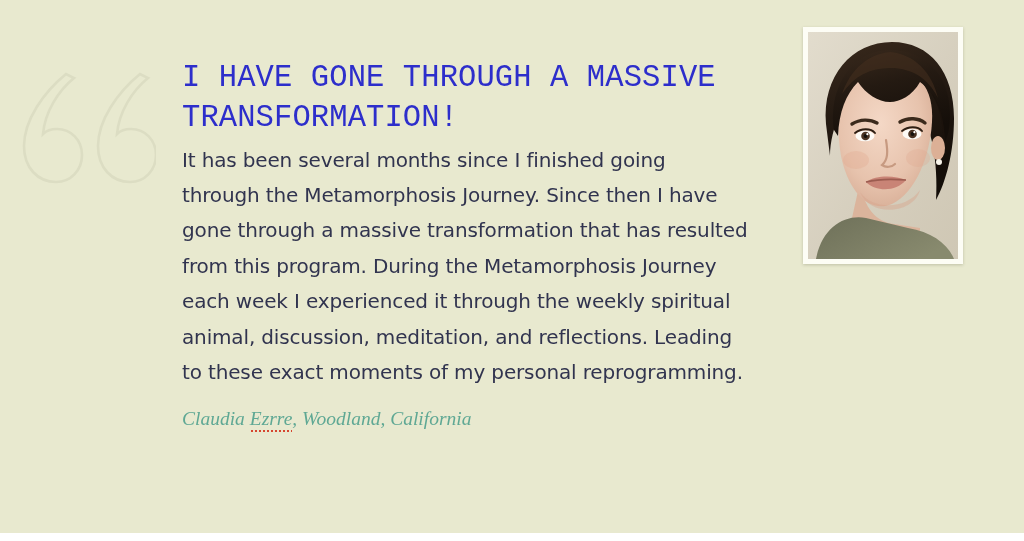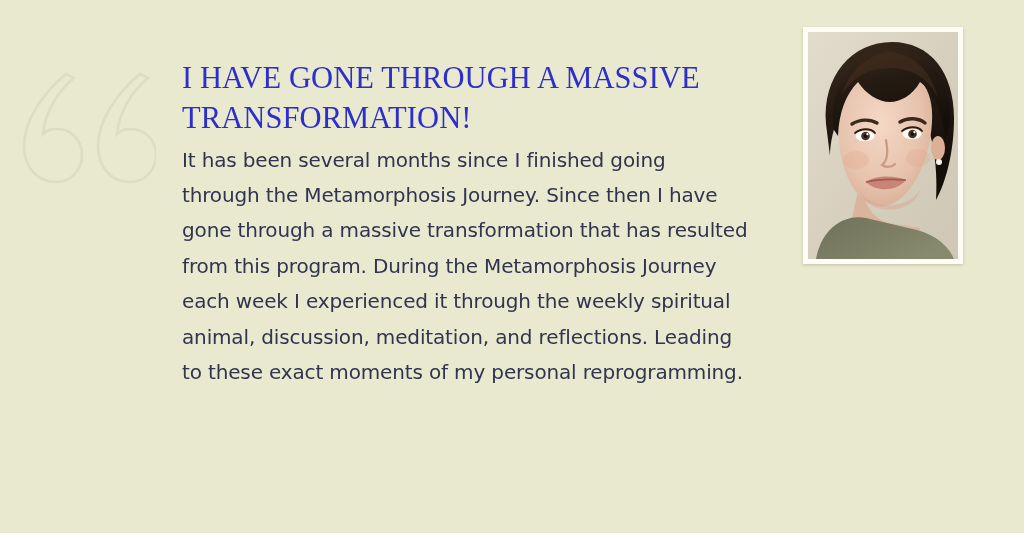"I HAVE GONE THROUGH A" #quote-heading { font-family: Liberation Serif, serif -> Liberation Mono, monospace }
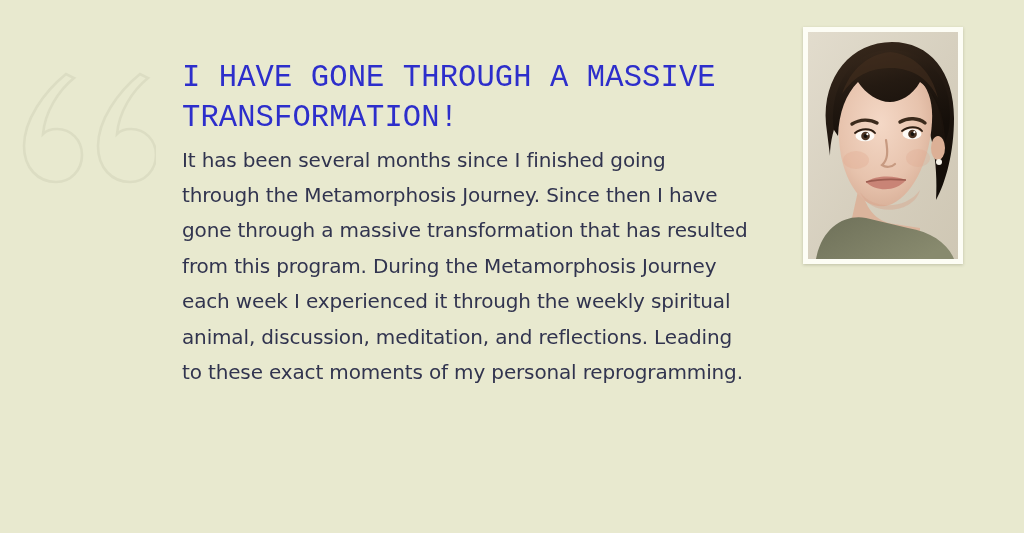"Claudia Ezrre, Woodland, California" p { html: none -> <p> <span>Claudia</span> <span>Ezrre</span><span>,&nbsp;</span><span>Woodland, California</span> </p> }
